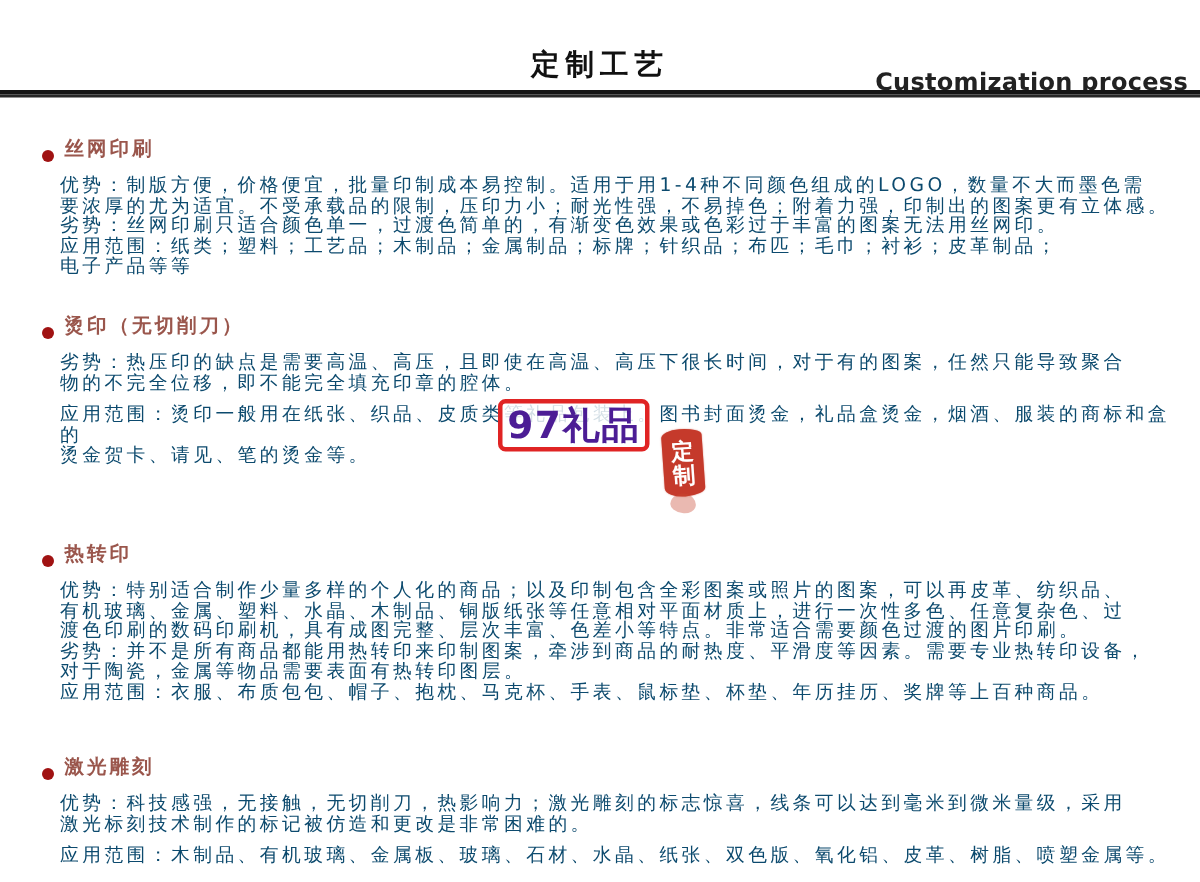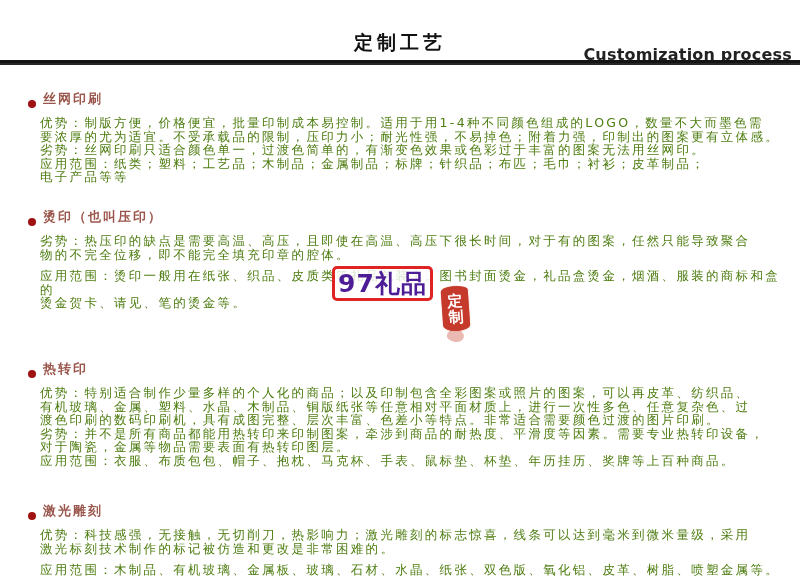"优势：制版方便，价格便宜，批量印制成本易控制。适用于用1-4种不同颜色组成的LO" .para { color: #4d7c0f -> #0c4a6e }
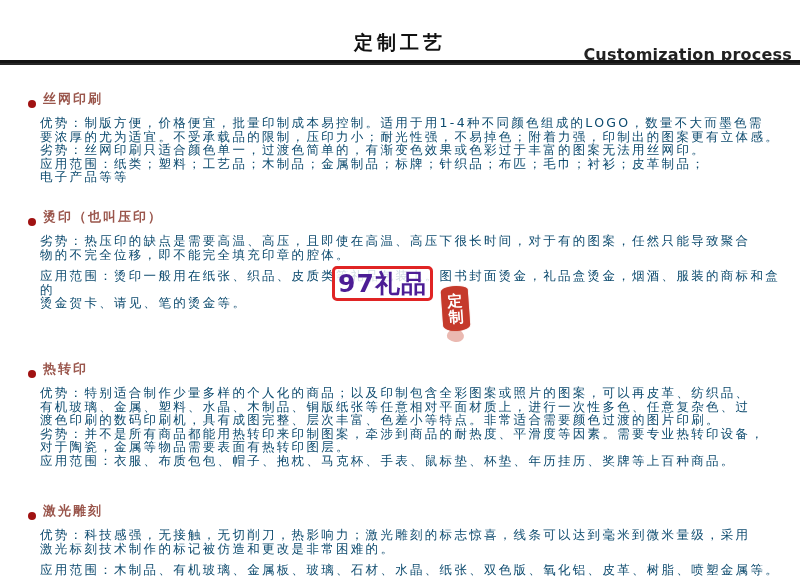"烫印（也叫压印）" span.sec-title { text: 也叫压印 -> 无切削刀 }
